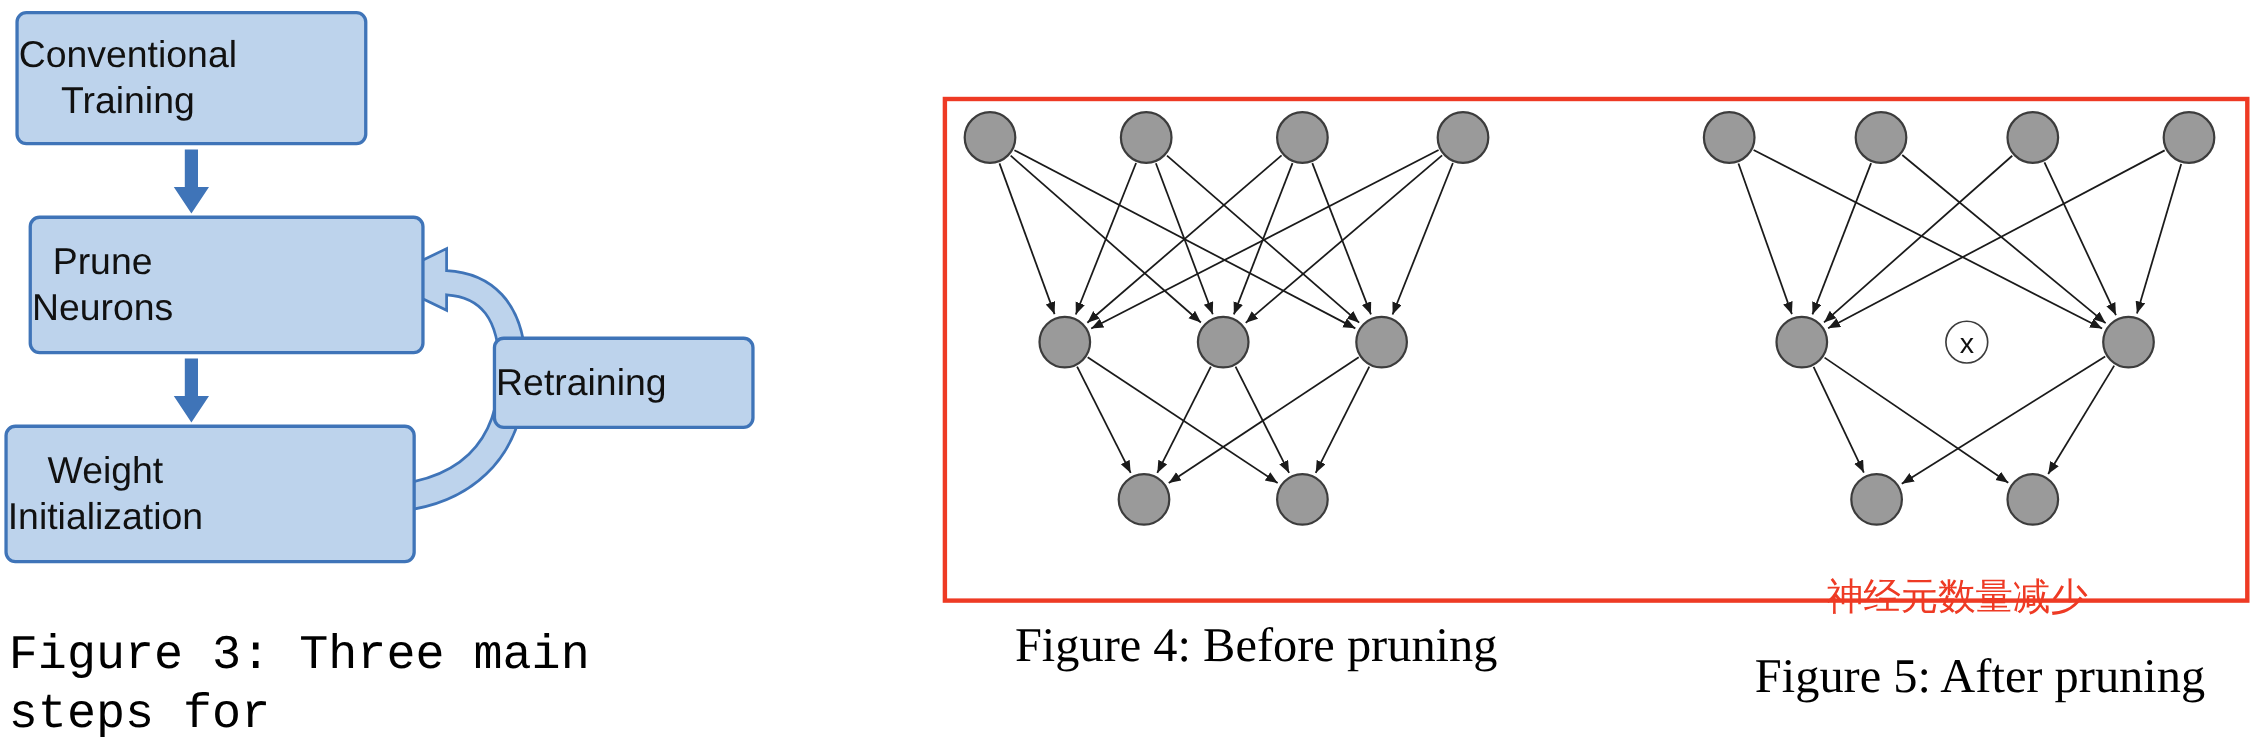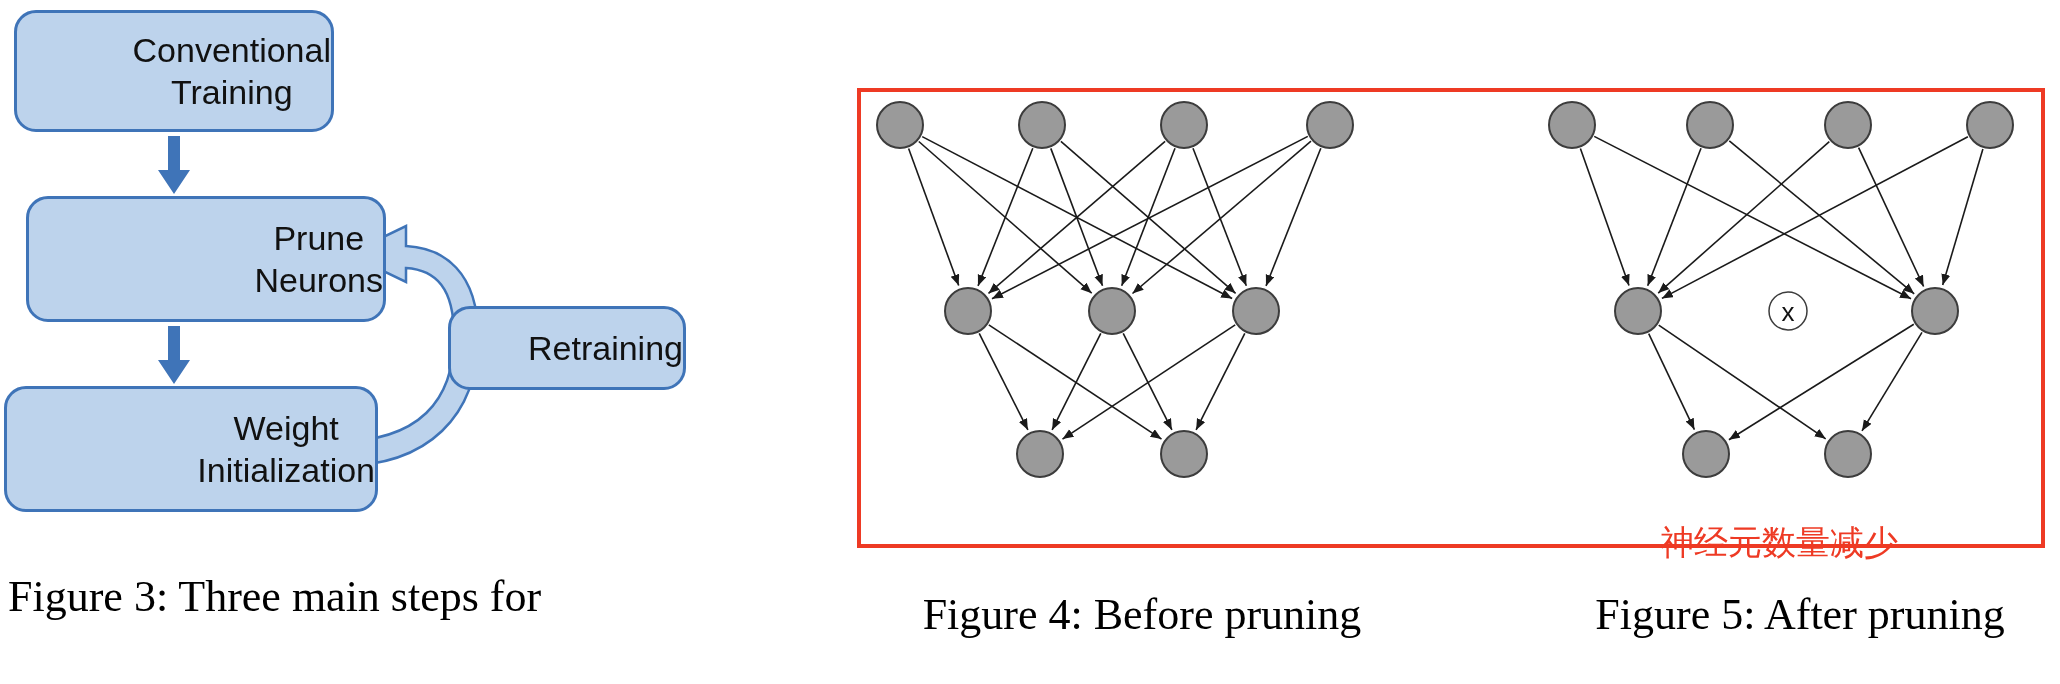"Conventional" .fc-box { border-radius: 22px -> 10px; justify-content: flex-end -> flex-start }
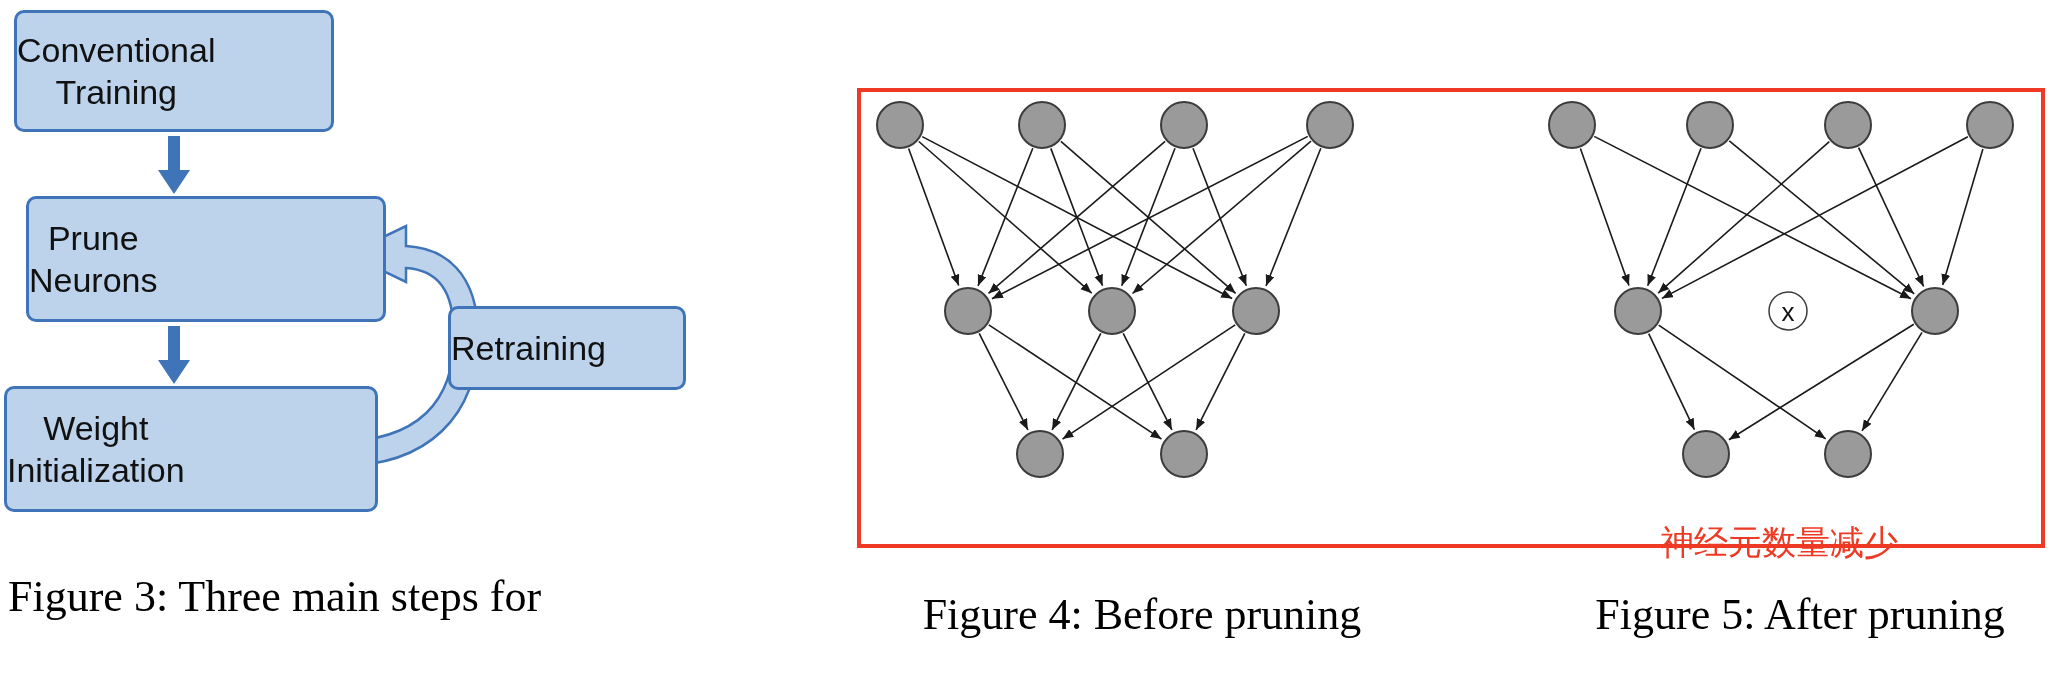"Figure 3: Three main steps" .caption-f3 { font-family: none -> Liberation Mono, monospace }
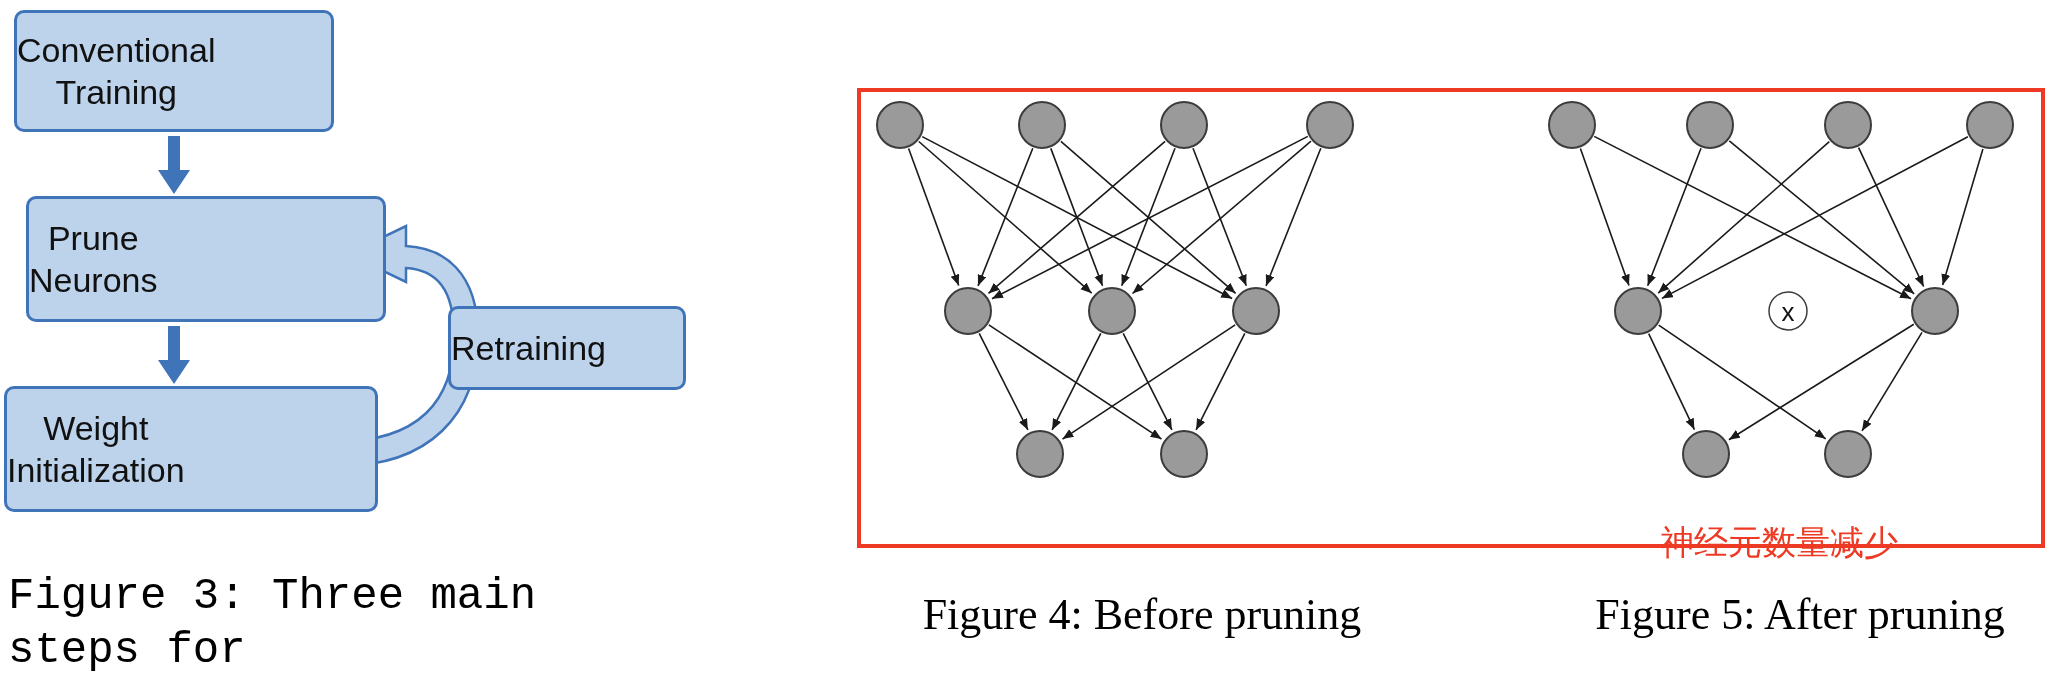"Figure 4: Before pruning" .caption-f4 { top: 588px -> 560px }
